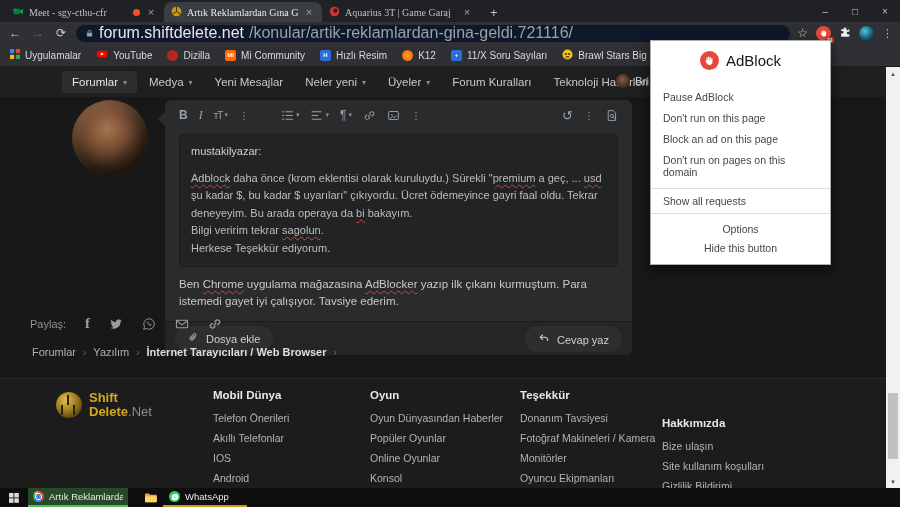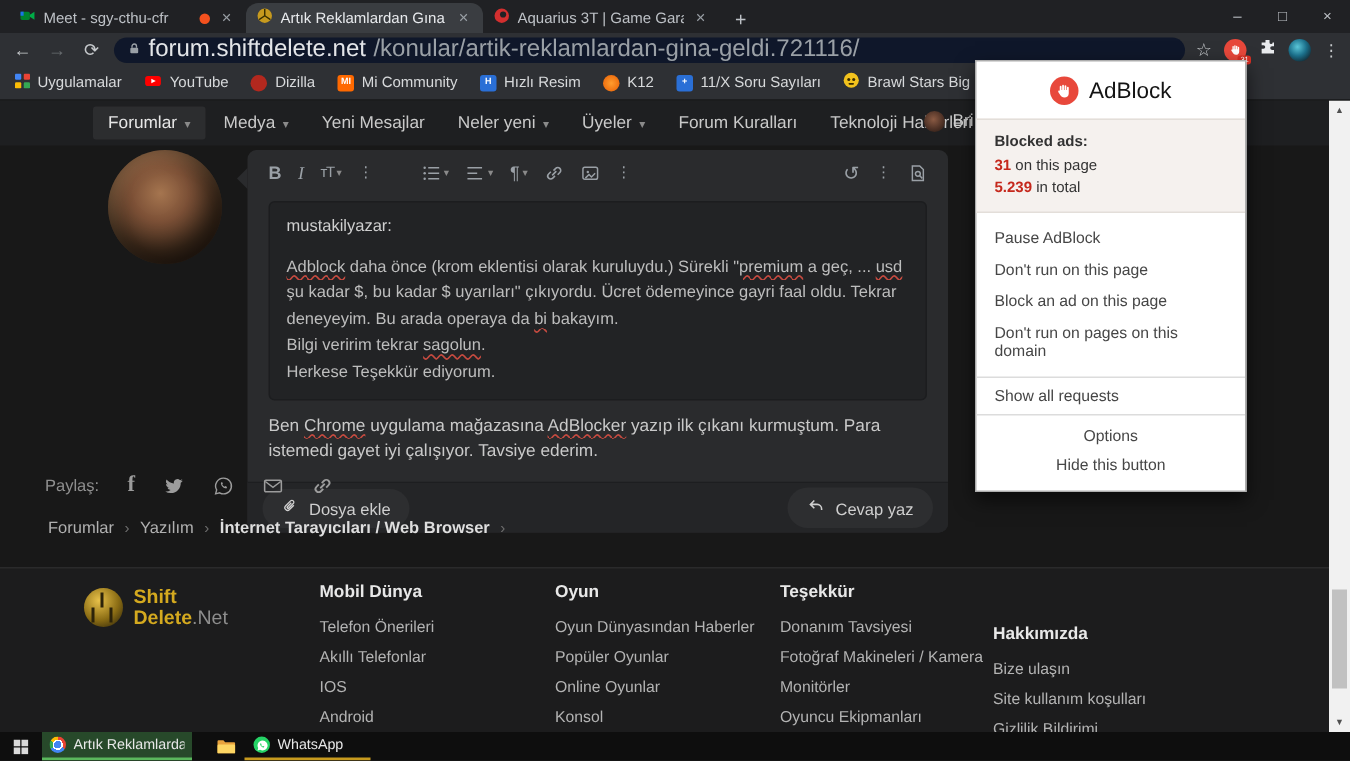"Meet - sgy-cthu-cfr" .tab .title { font-family: none -> Liberation Serif, serif }
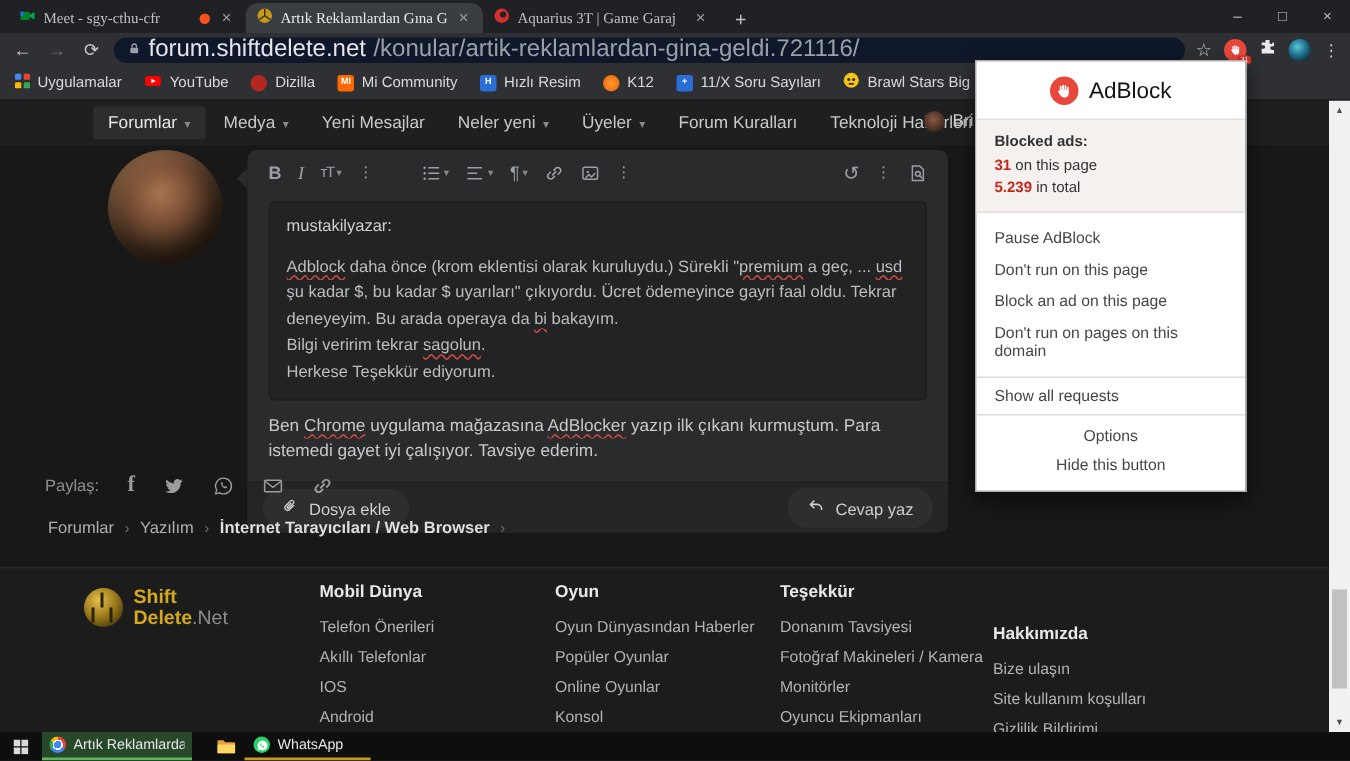"Blocked ads:" div.ab-stats { html: <div> <span>Blocked ads:</span><br> <span>31</span><span> on this page</span><br> <span>5.239</span><span> in total</span> </div> -> none }
